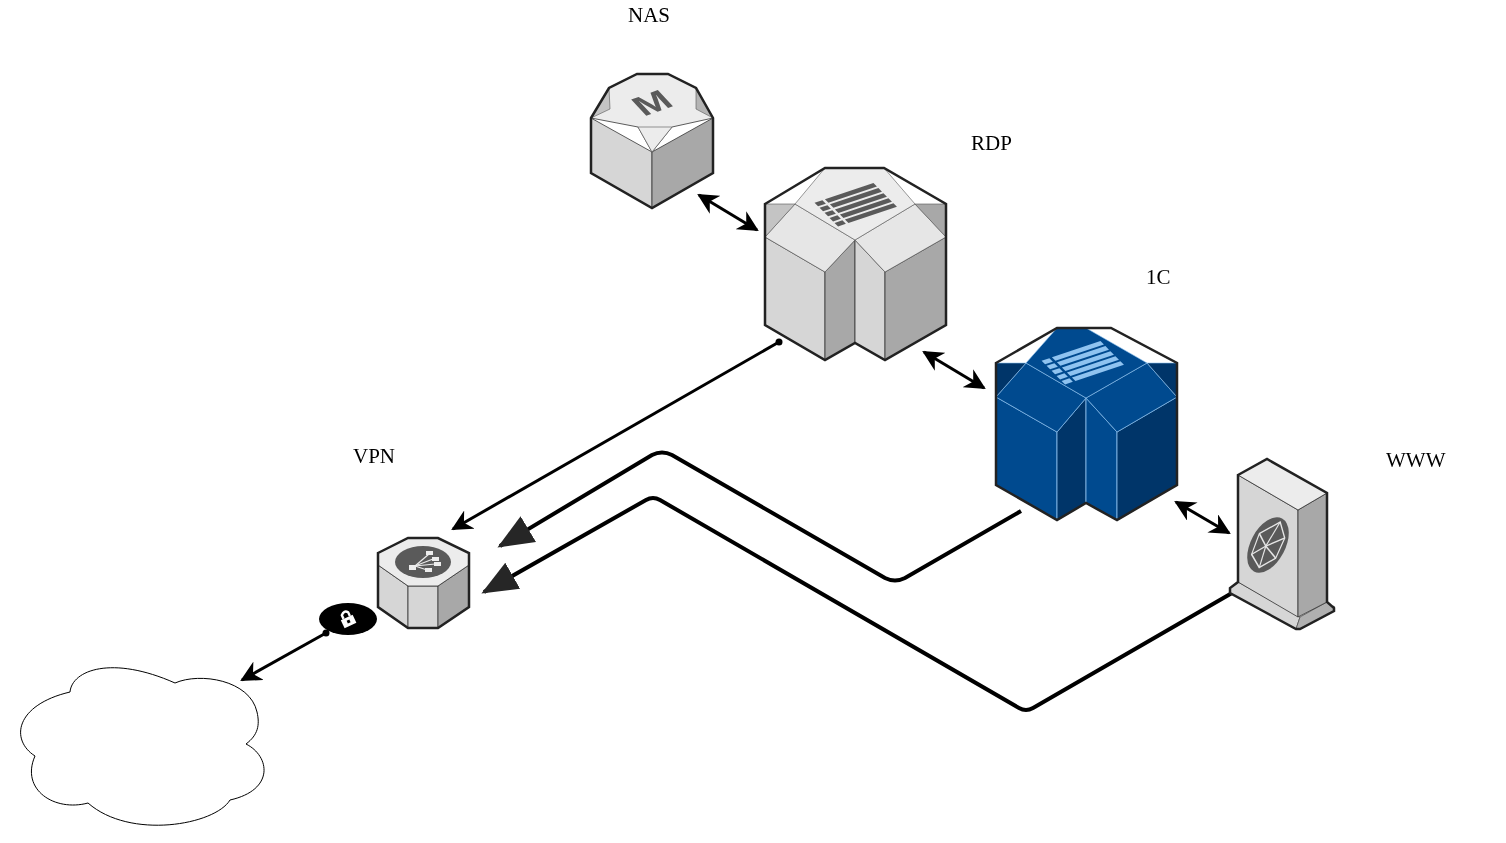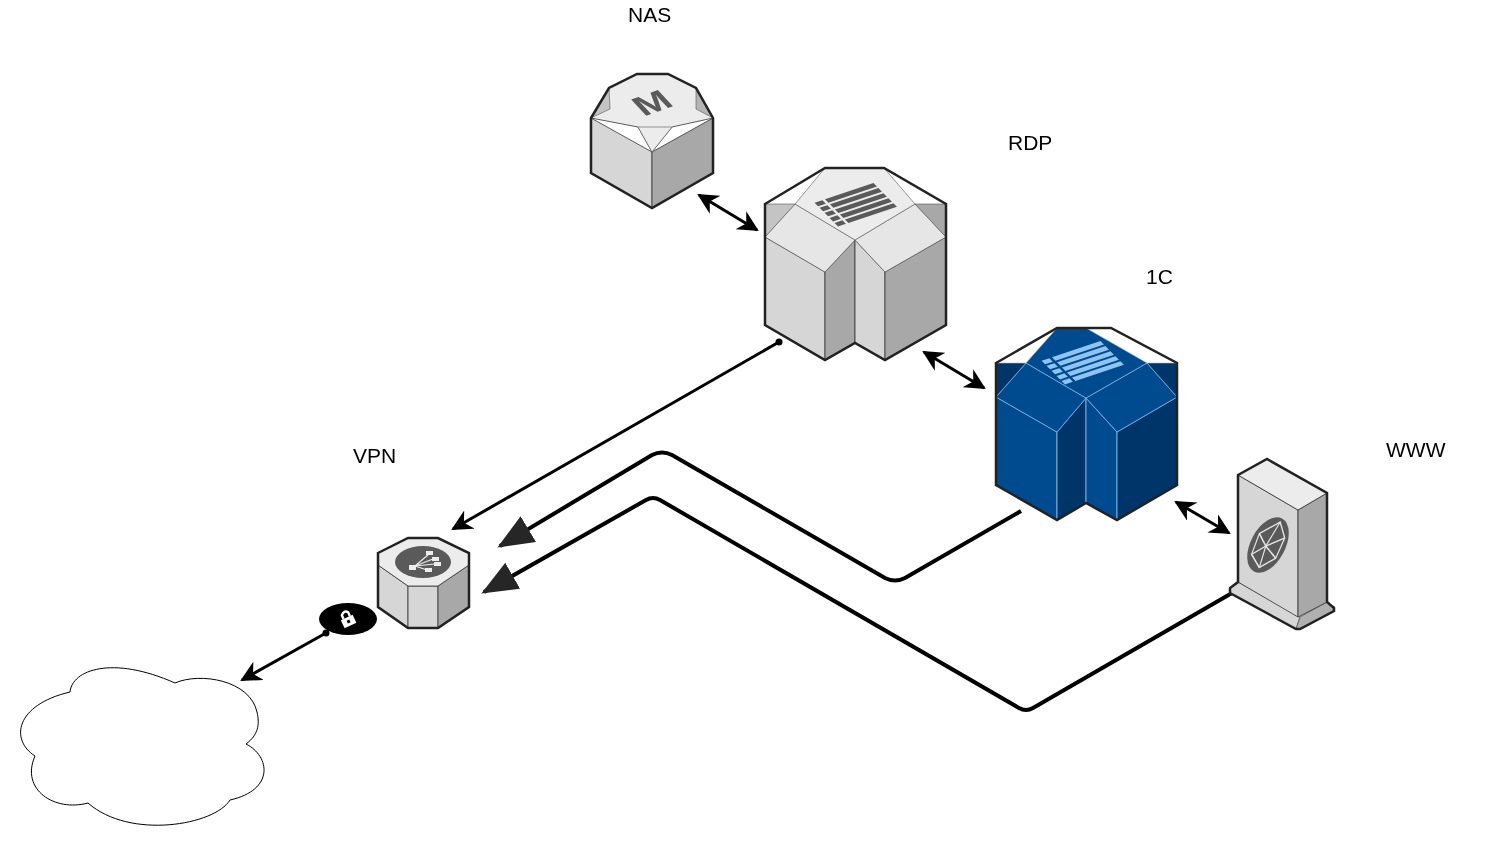"NAS" .label { font-family: Liberation Sans, sans-serif -> Liberation Serif, serif }
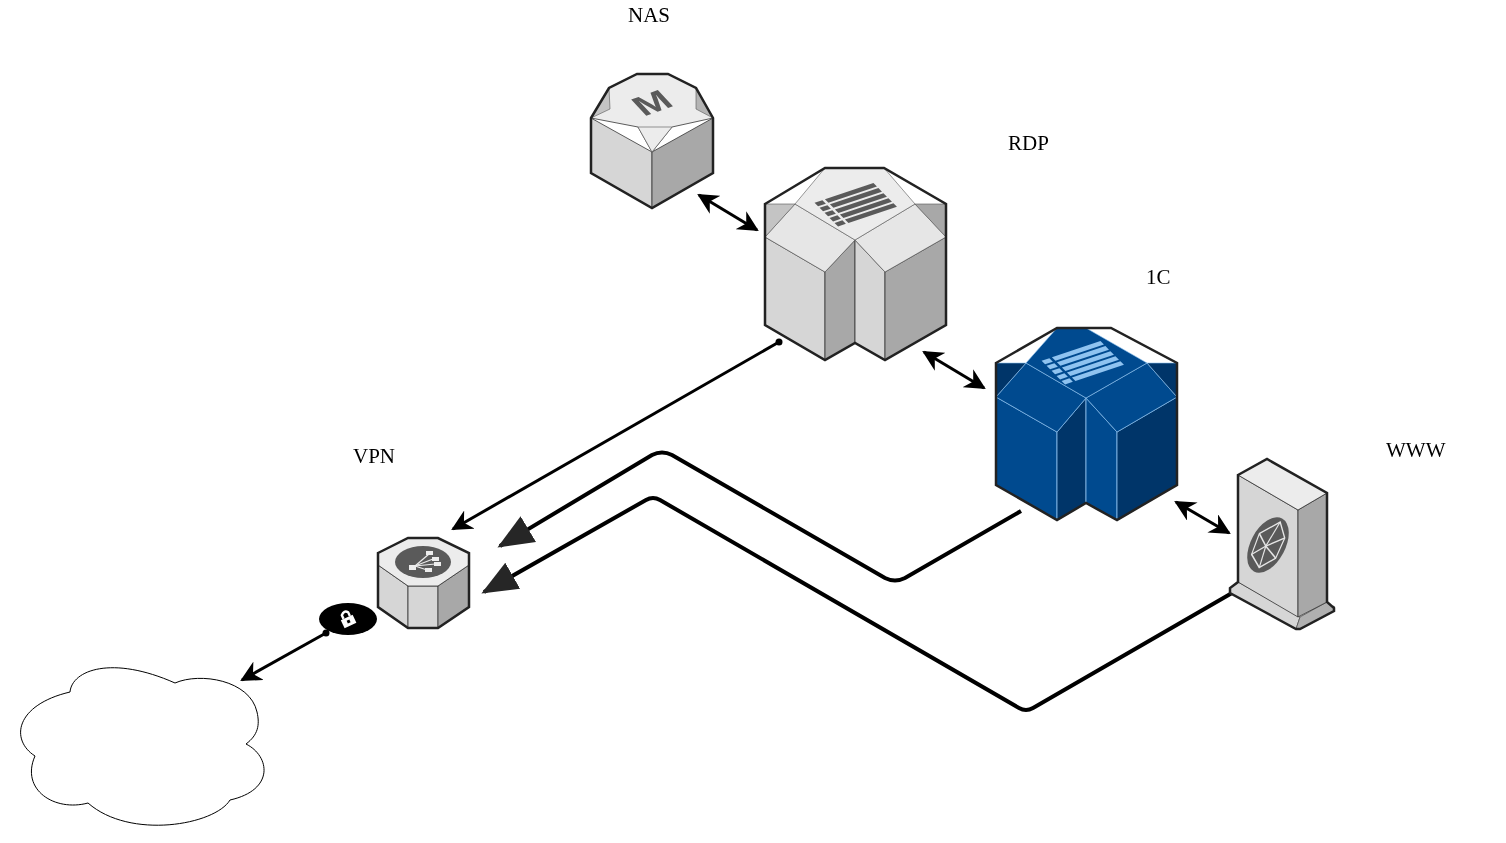"RDP" div.label { left: 1008px -> 971px }
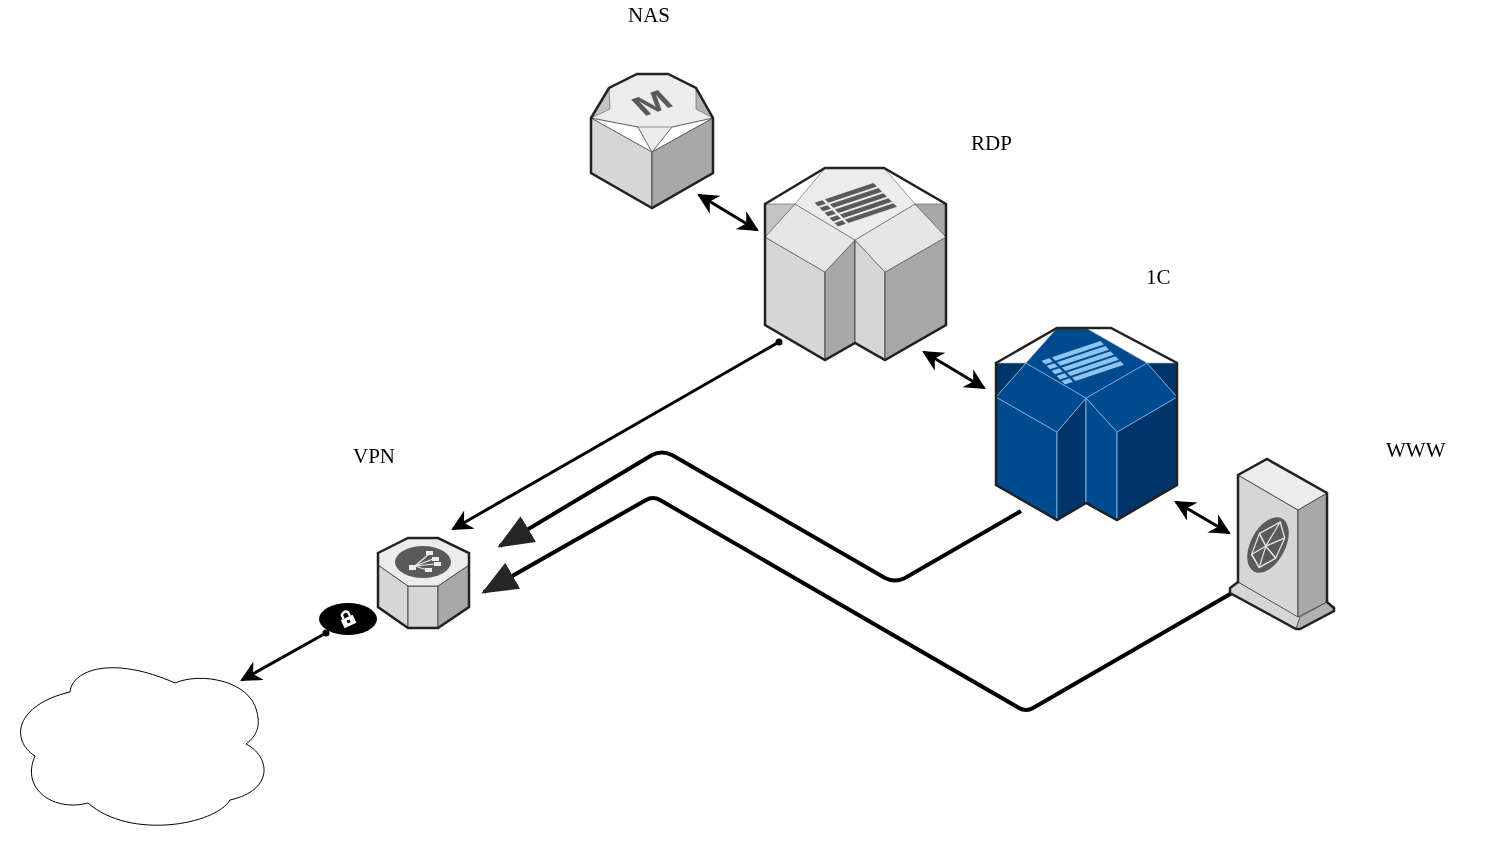"WWW" div.label { top: 438px -> 448px }
